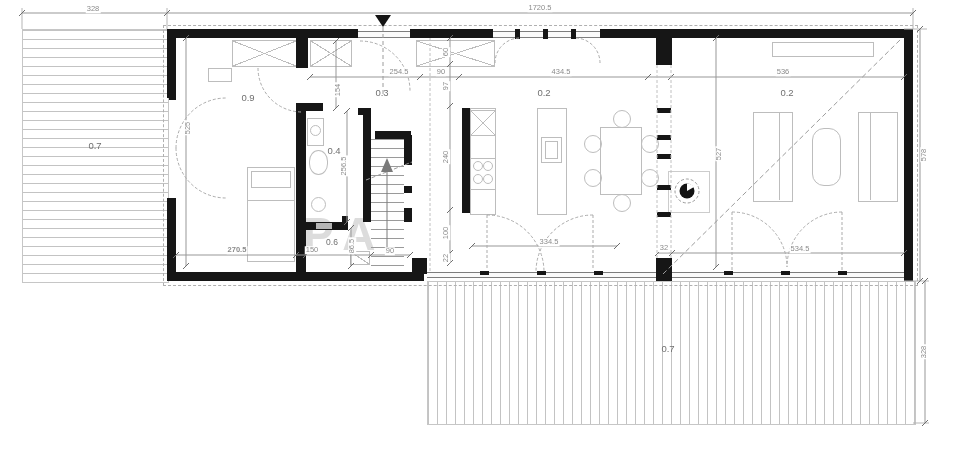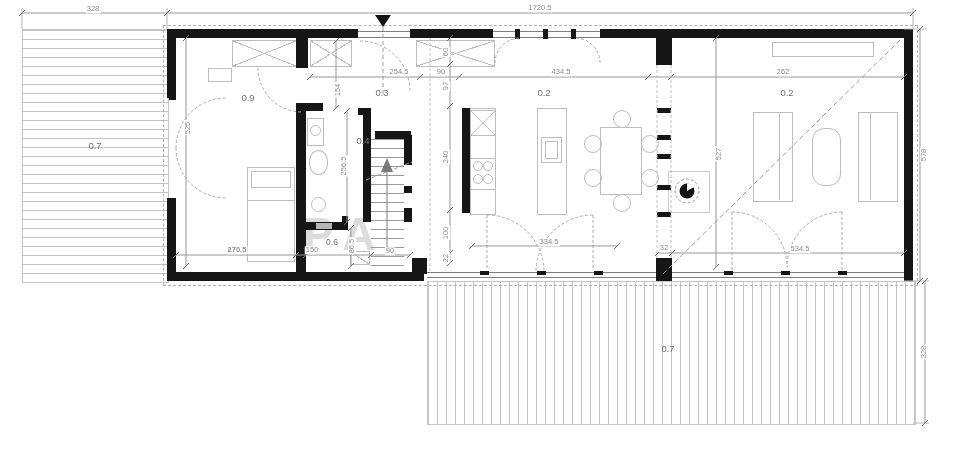"262" span.dim { text: 262 -> 536 }
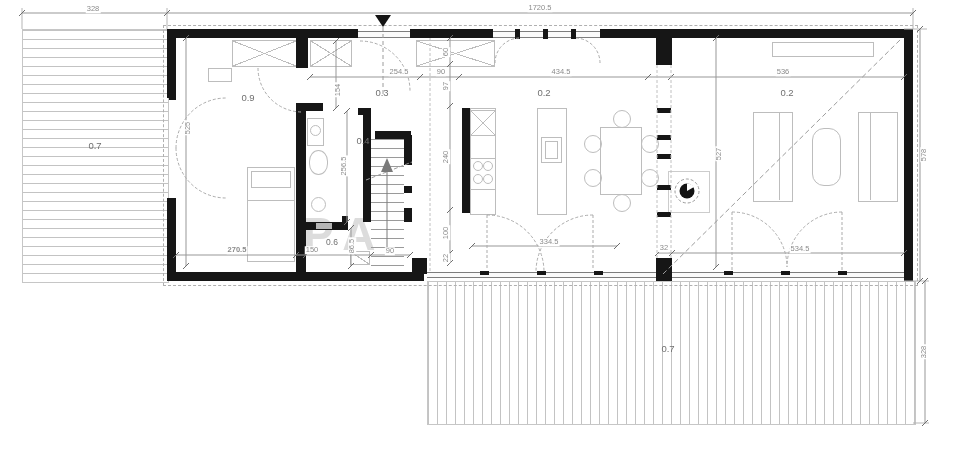"0.4" span.lbl { margin-left: 29px -> none; top: 140px -> 150px }
